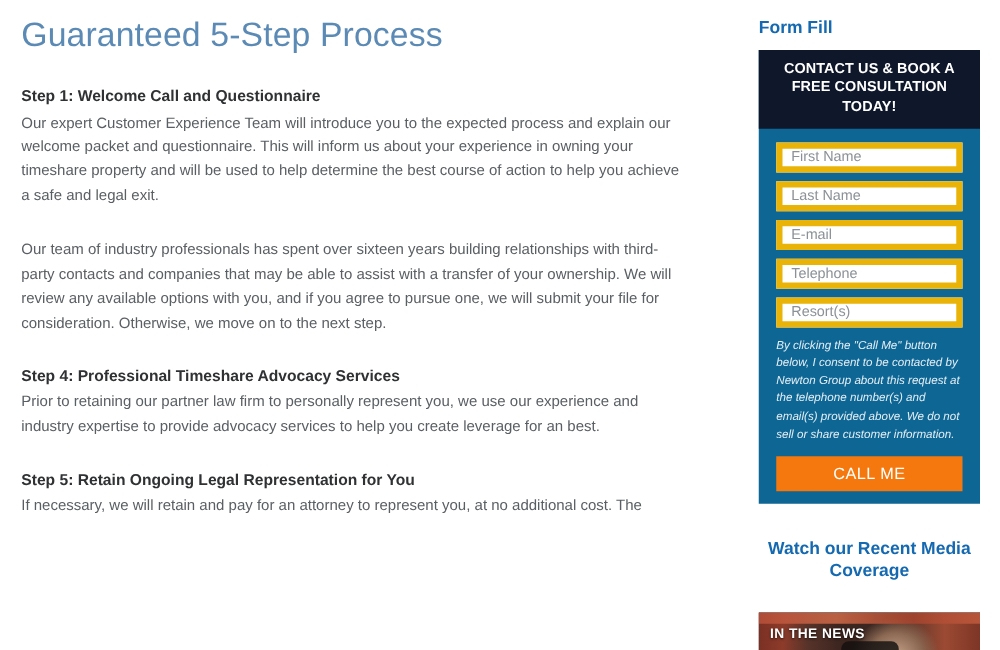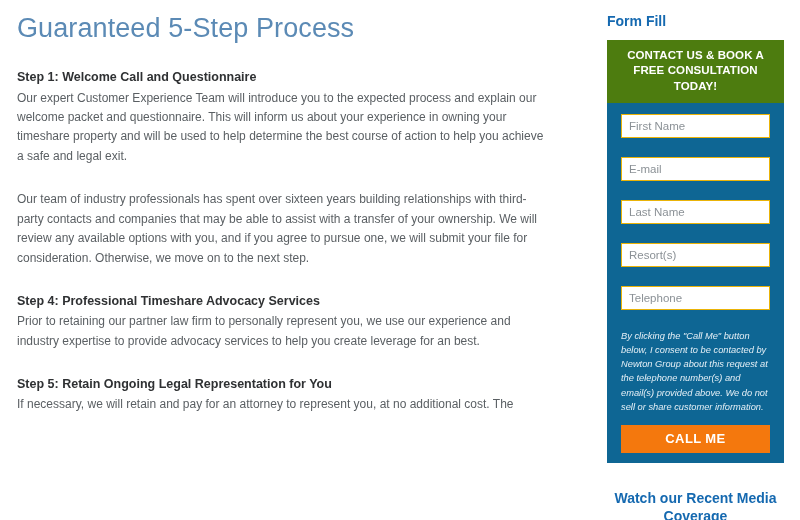"CONTACT US & BOOK A" .form-banner { background: #4d7c0f -> #0f172a }
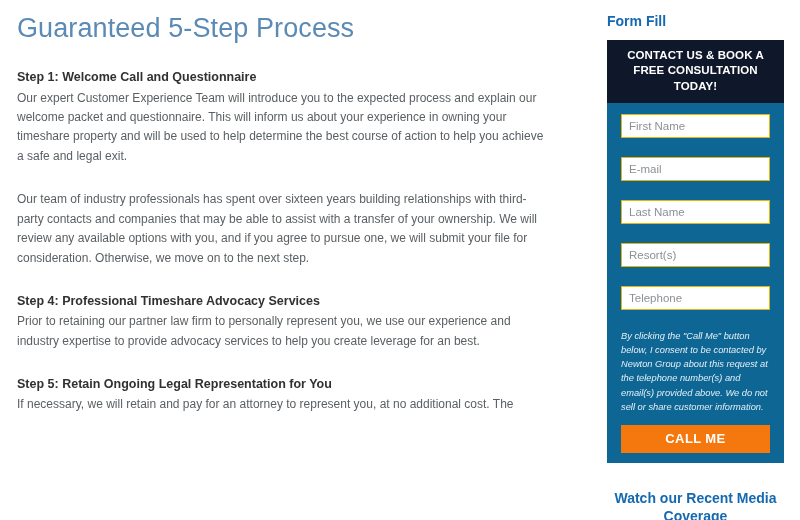"First Name" .form-input { border: 1px solid #eab308 -> 5px solid #eab308; margin-bottom: 19px -> 7px }
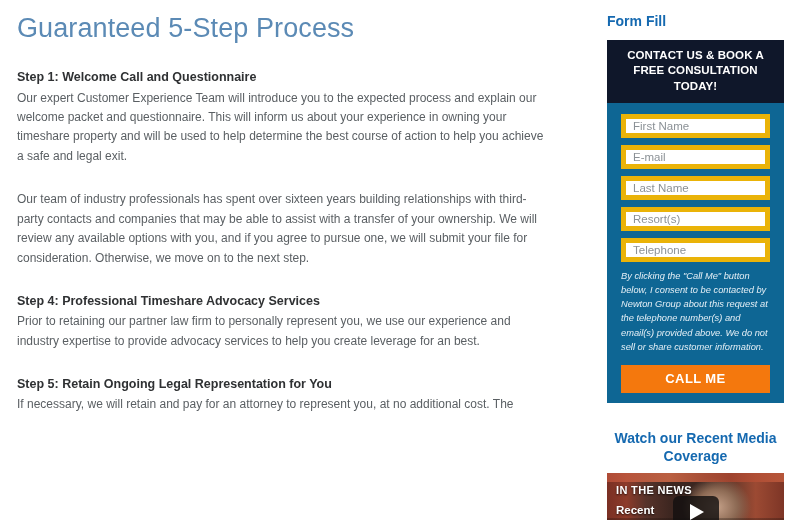"E-mail" input.form-input { order: before "Last Name" -> after "Last Name" }
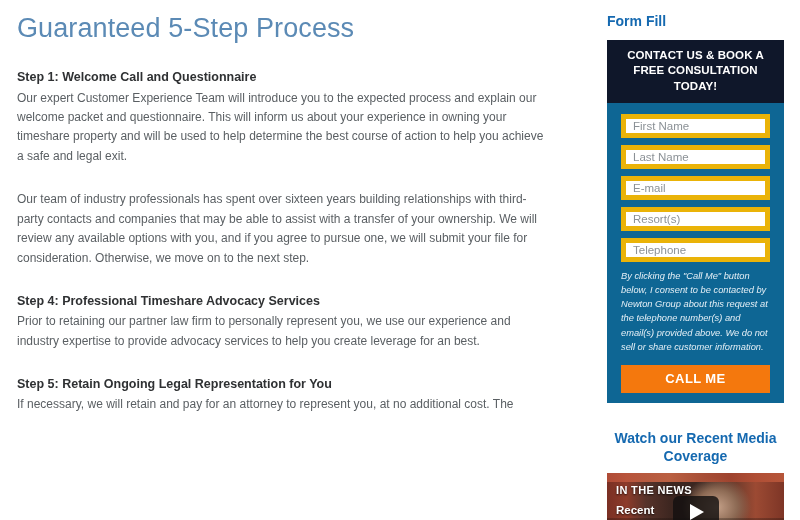"Resort(s)" input.form-input { order: before "Telephone" -> after "Telephone" }
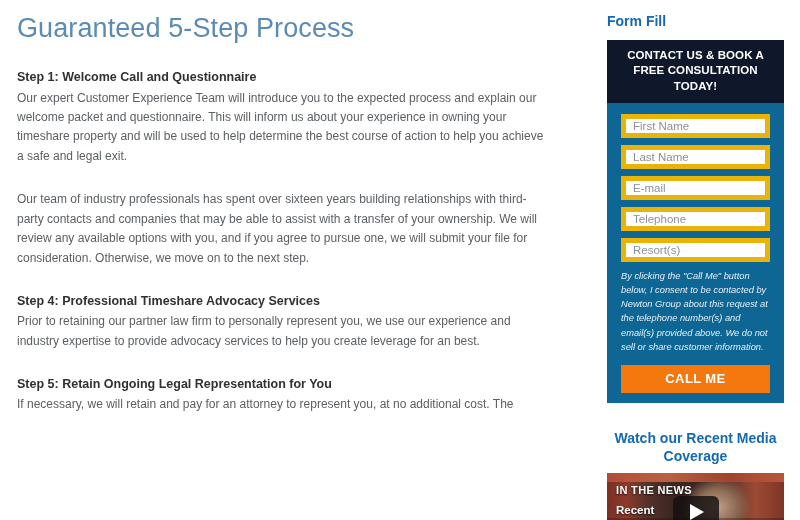"CALL ME" .call-me-button { font-weight: bold -> normal }
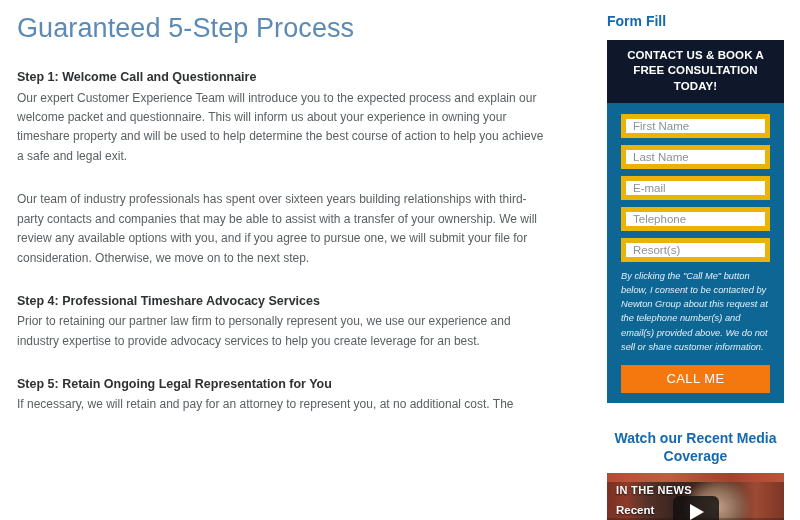"Watch our Recent Media Coverage" .media-heading { padding: 26px 0 7px 0 -> 26px 0 24px 0 }
